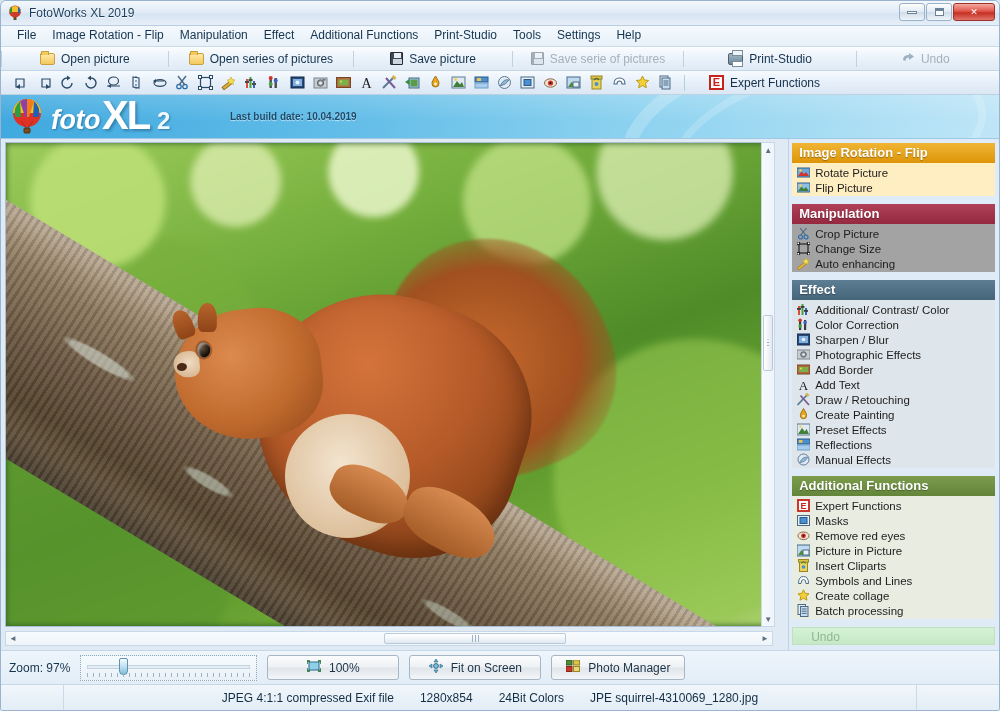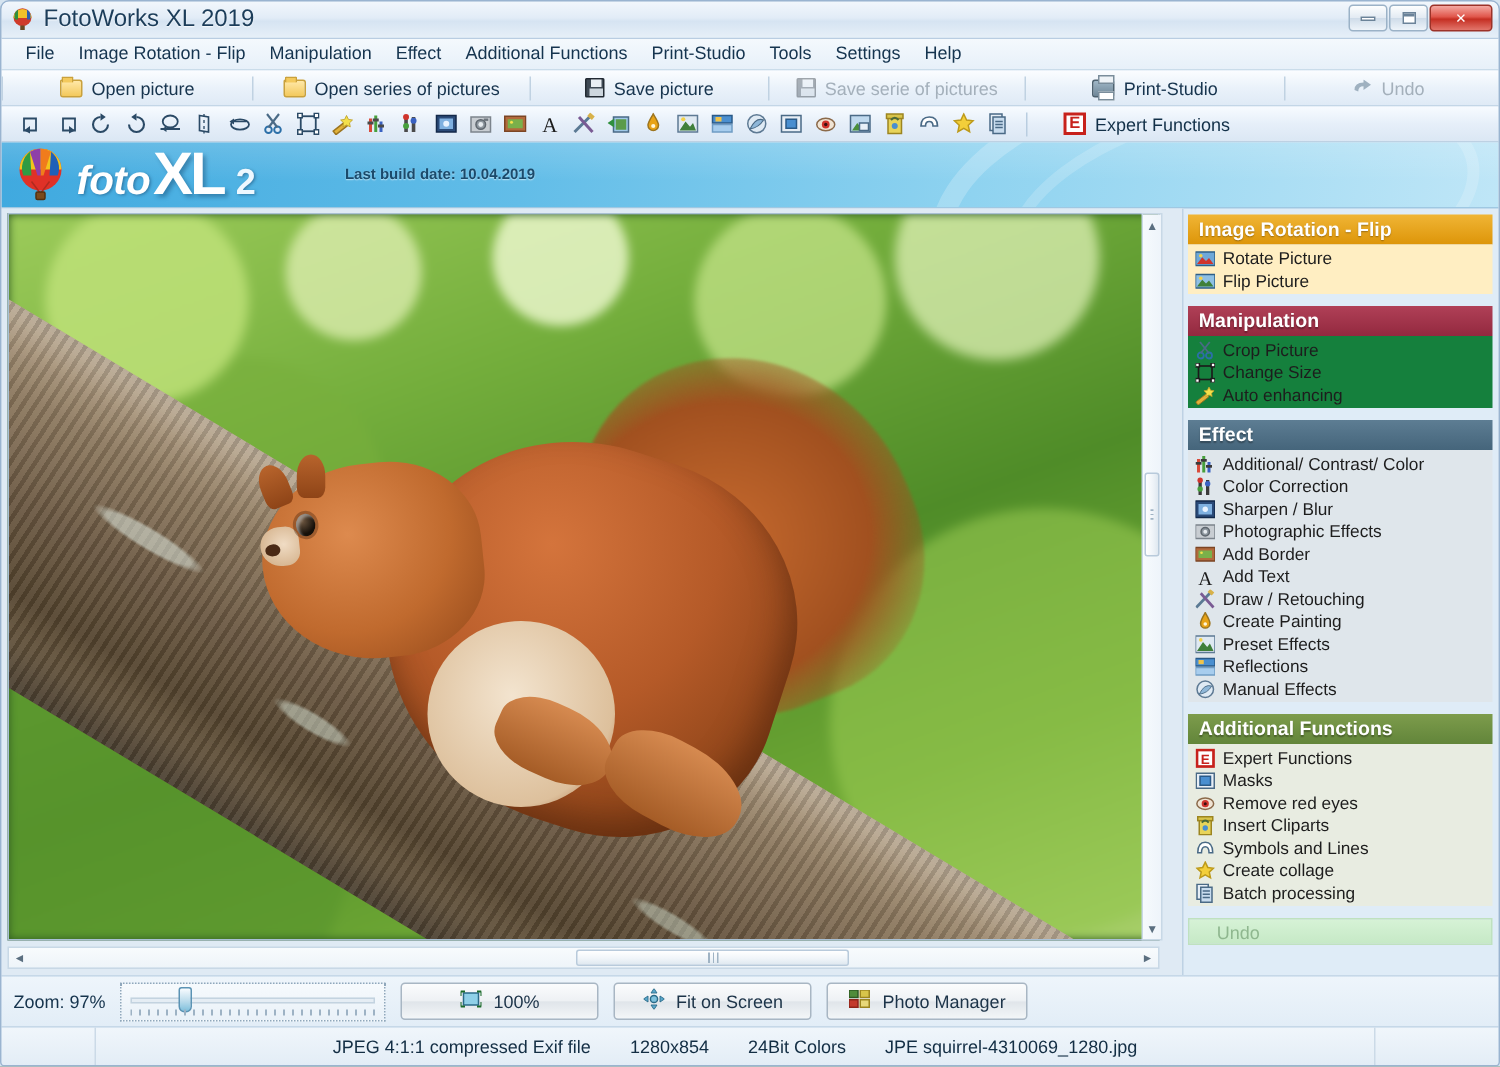"FotoWorks XL 2019" .title-text { font-size: 16px -> 12px }
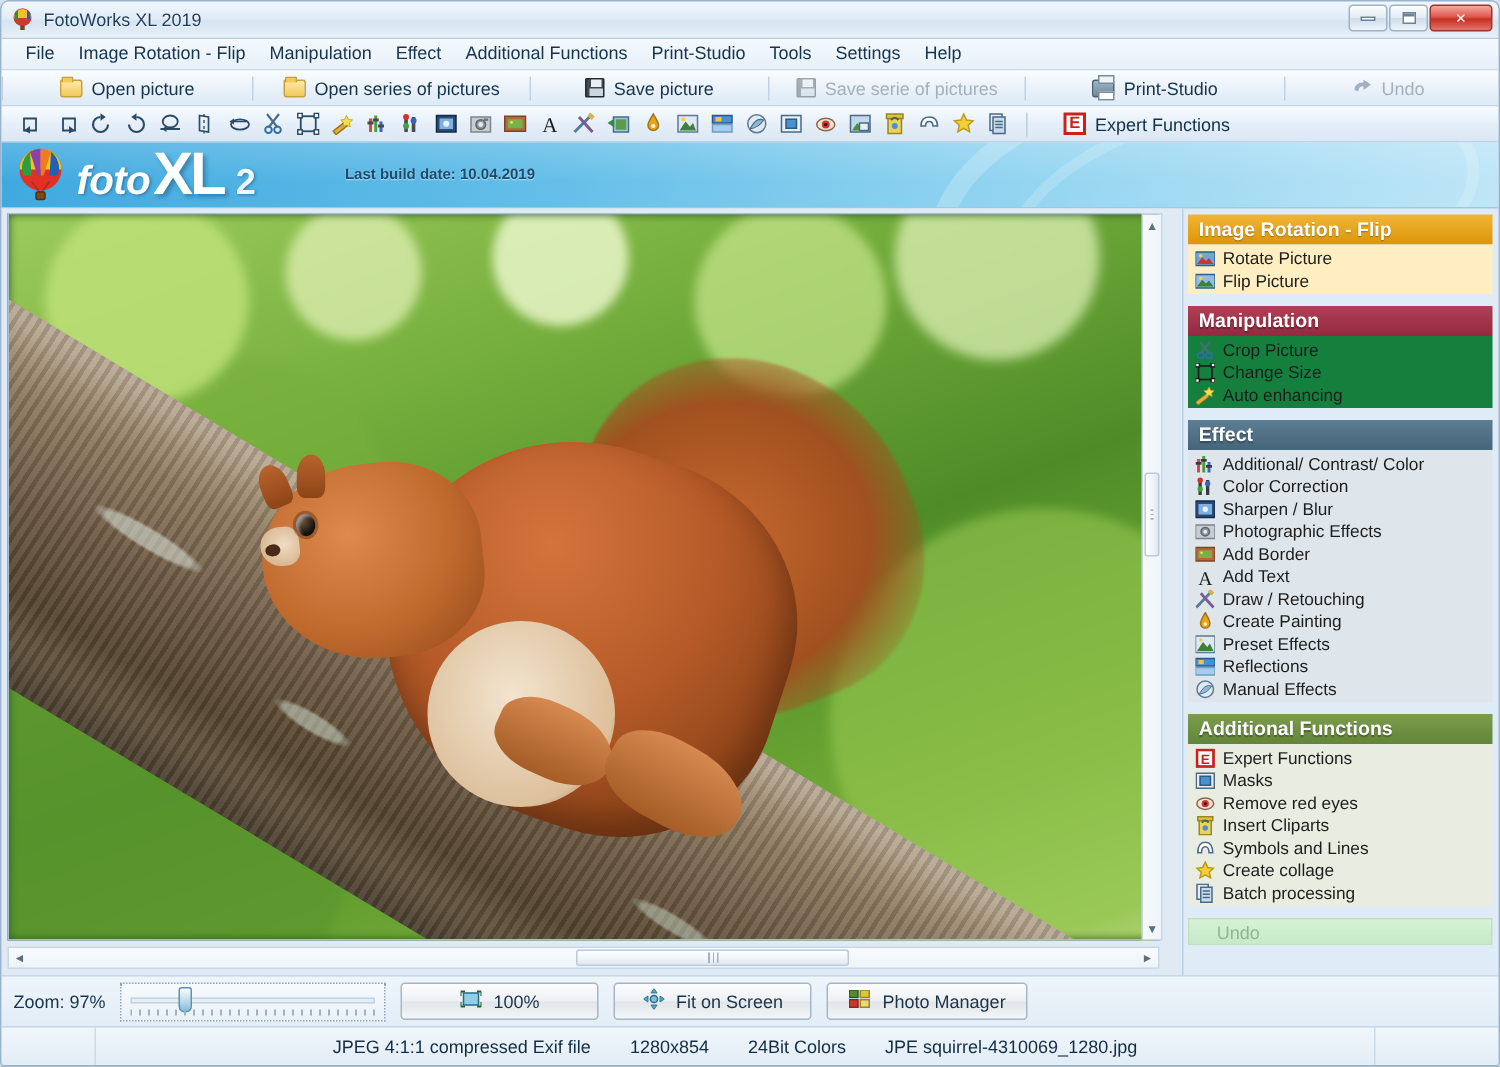"Crop Picture" div.group-body { background: #15803d -> #a3a3a3 }
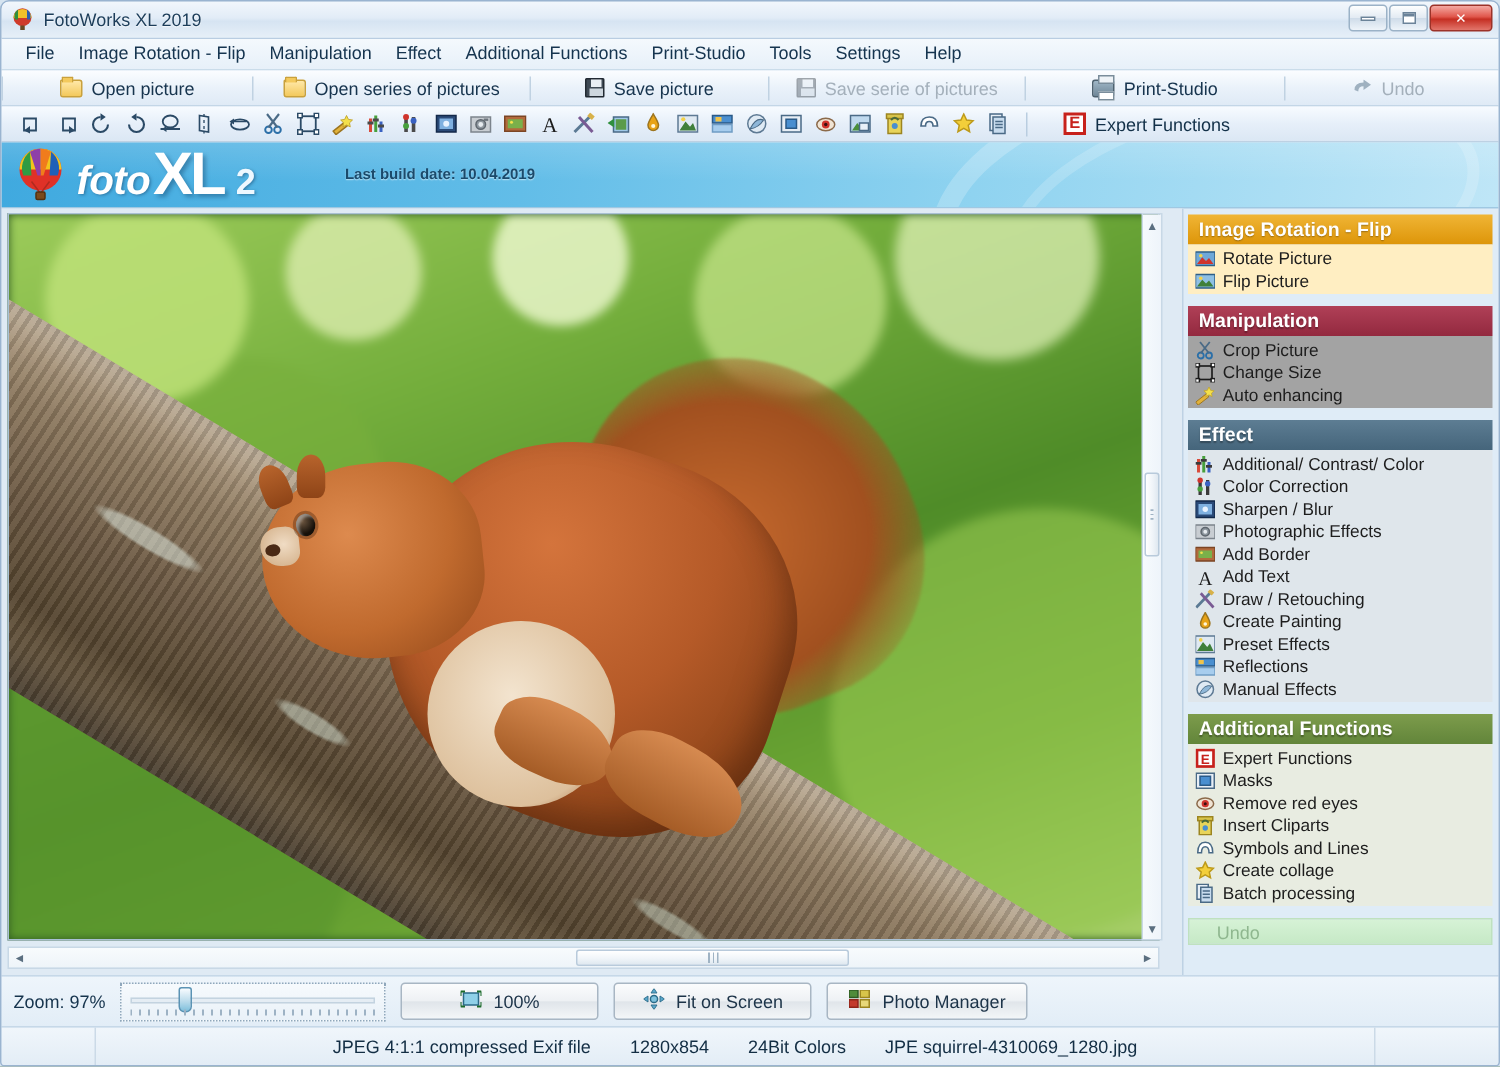"Picture in Picture" div.grp-item { html: none -> <div> <span><svg> <rect></rect> <path></path> <rect></rect> </svg></span> <span>Picture in Picture</span> </div> }
